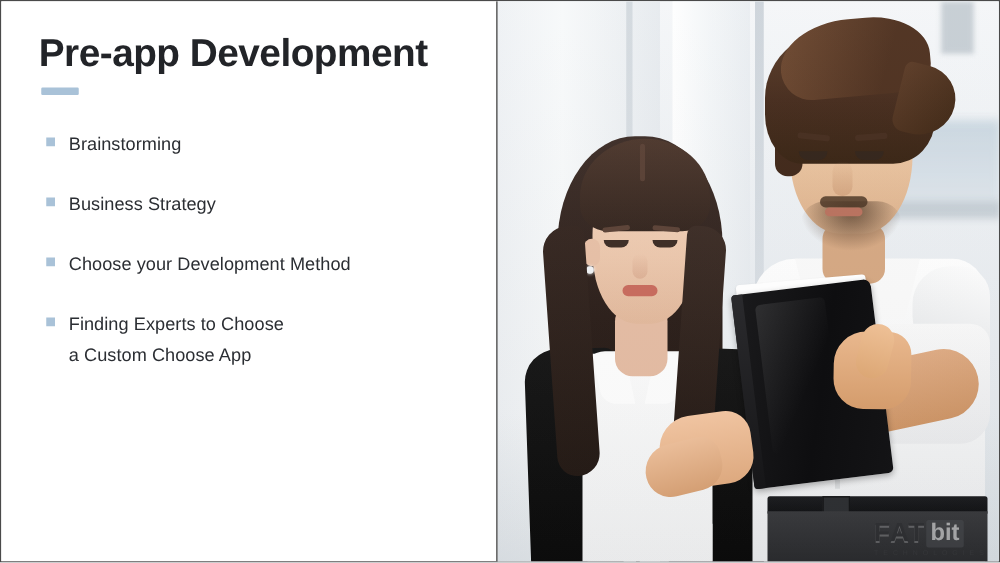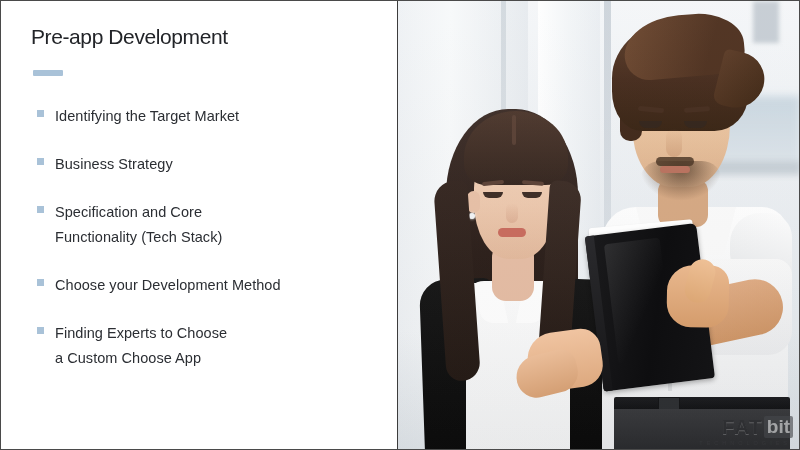"Pre-app Development" .slide-title { font-size: 21px -> 31px; font-weight: normal -> bold }
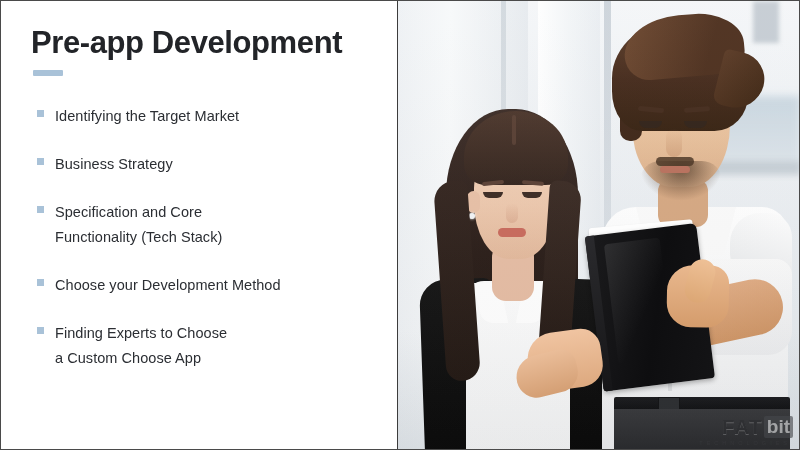"Brainstorming" li.bullet-item { html: none -> <li> <span></span> <span>Brainstorming</span> </li> }
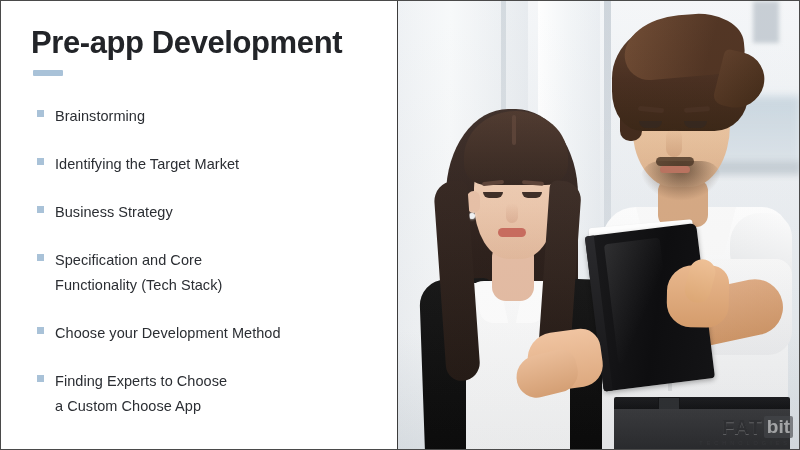"Identifying the Target Market" li.bullet-item { html: <li> <span></span> <span>Identifying the Target Market</span> </li> -> none }
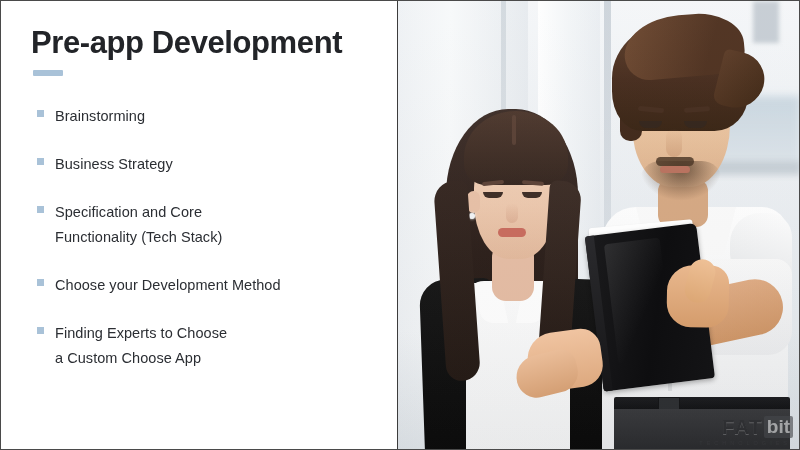"Specification and Core" li.bullet-item { html: <li> <span></span> <span>Specification and Core</span> <span>Functionality (Tech Stack)</span> </li> -> none }
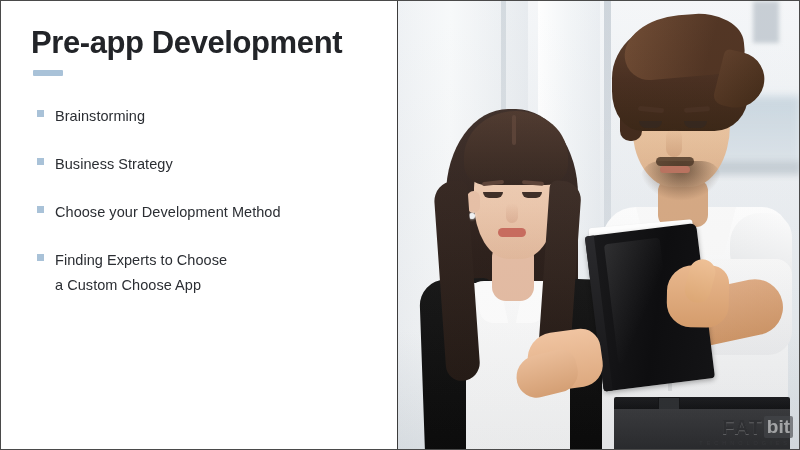"FAT" .wm-row { justify-content: flex-end -> none }
